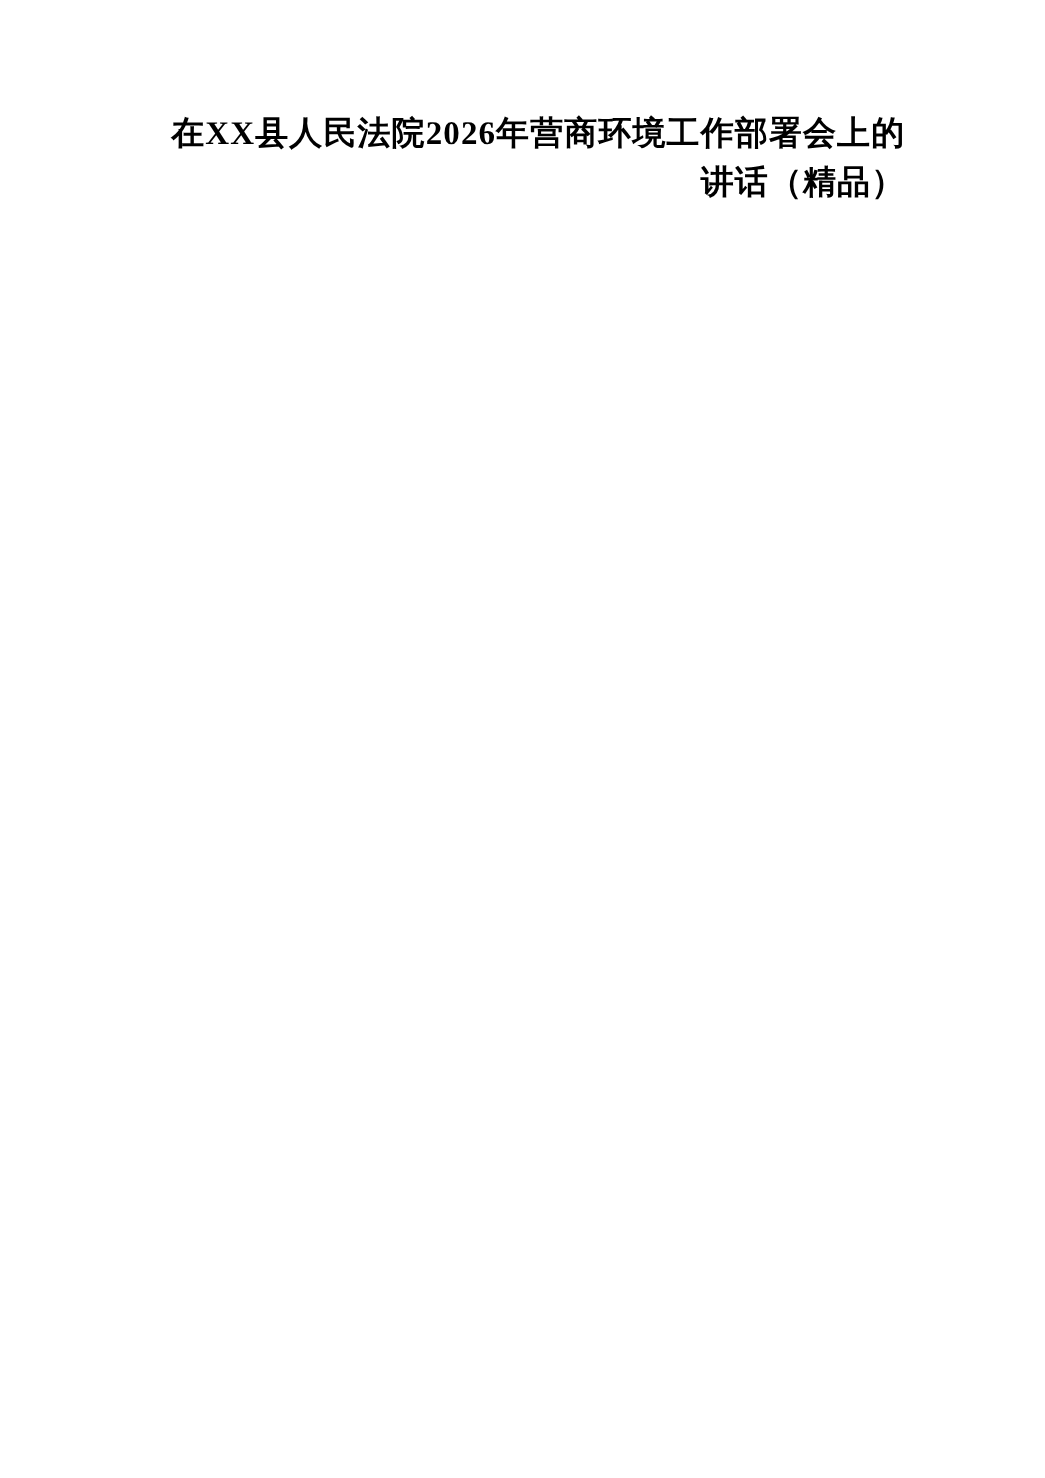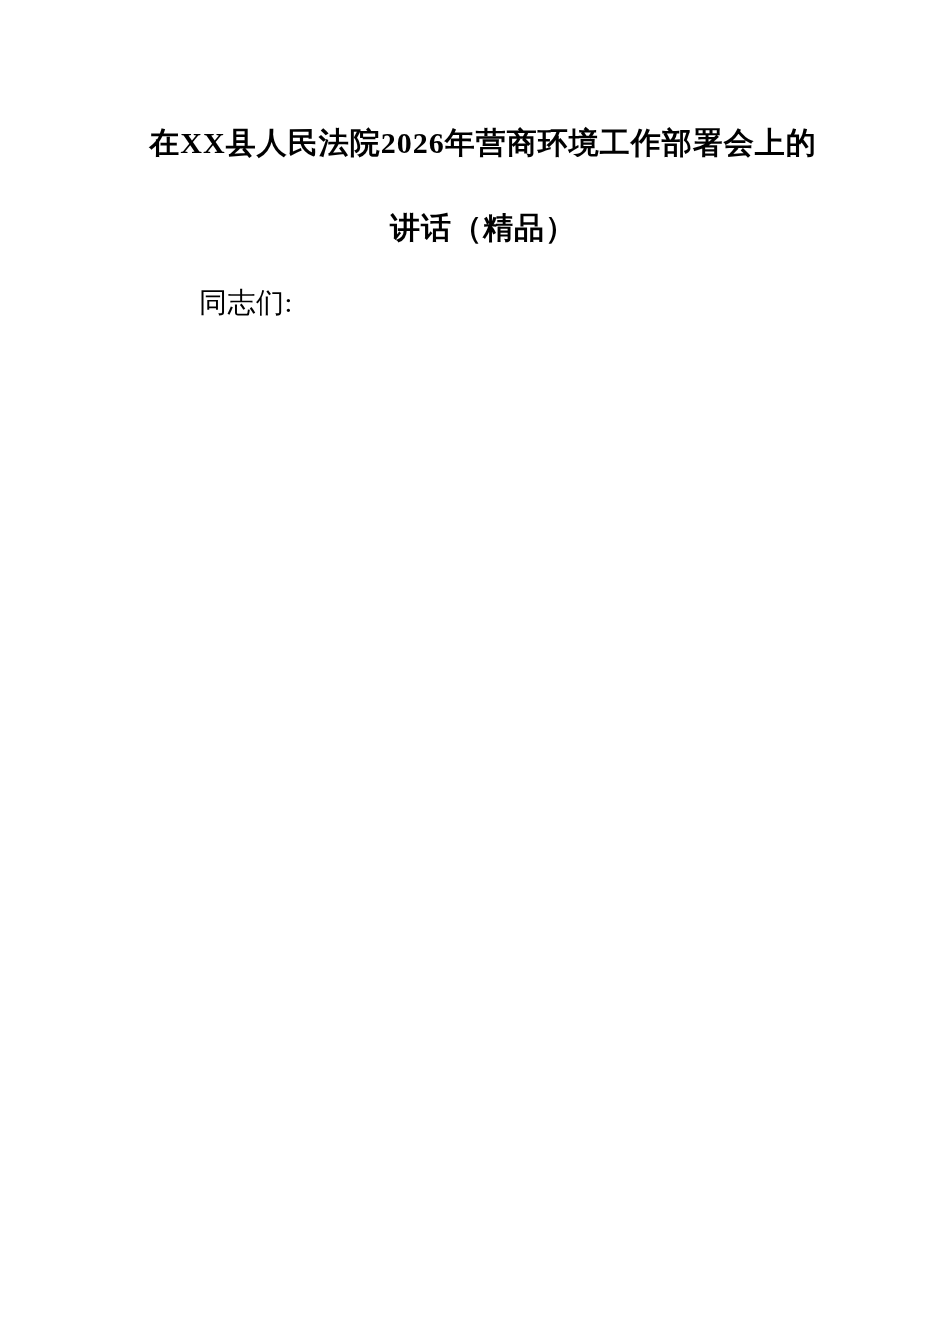"在XX县人民法院2026年营商环境工作部署会上的讲话（精品）" .doc-title { line-height: 85px -> 44px; text-align: center -> right }
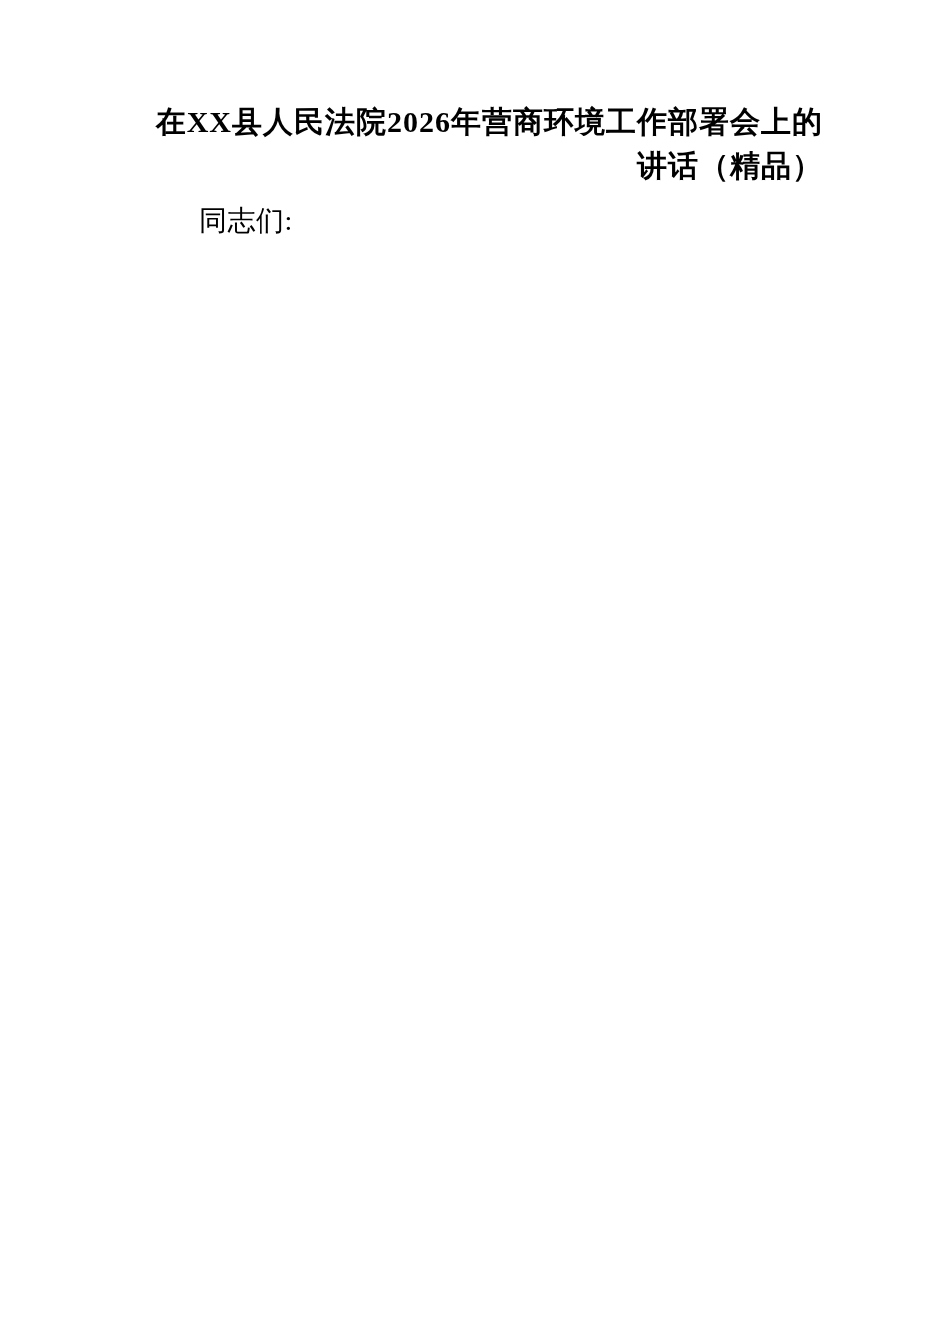"同志们:" p.doc-paragraph { html: <p>同志们:</p> -> none }
